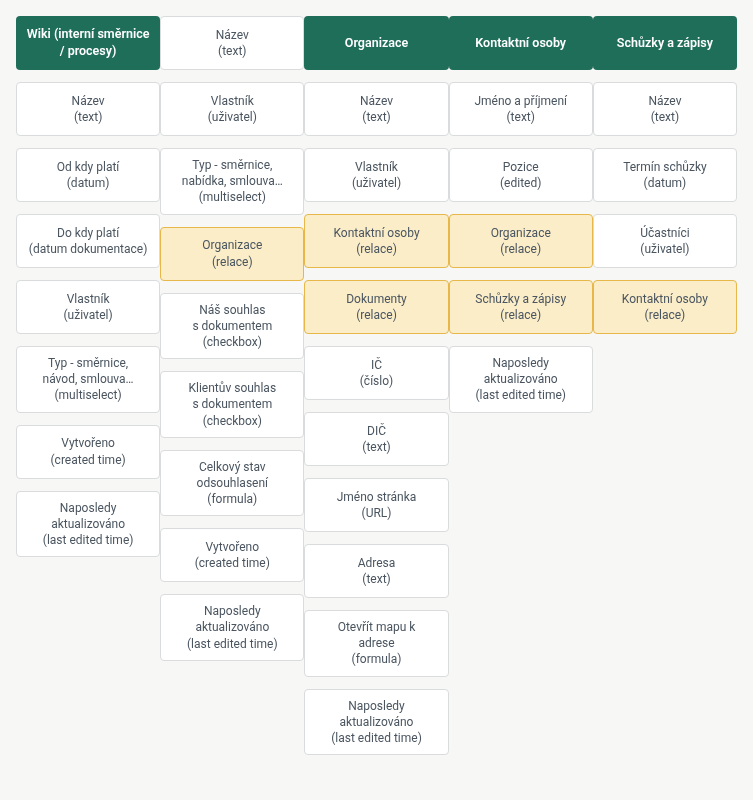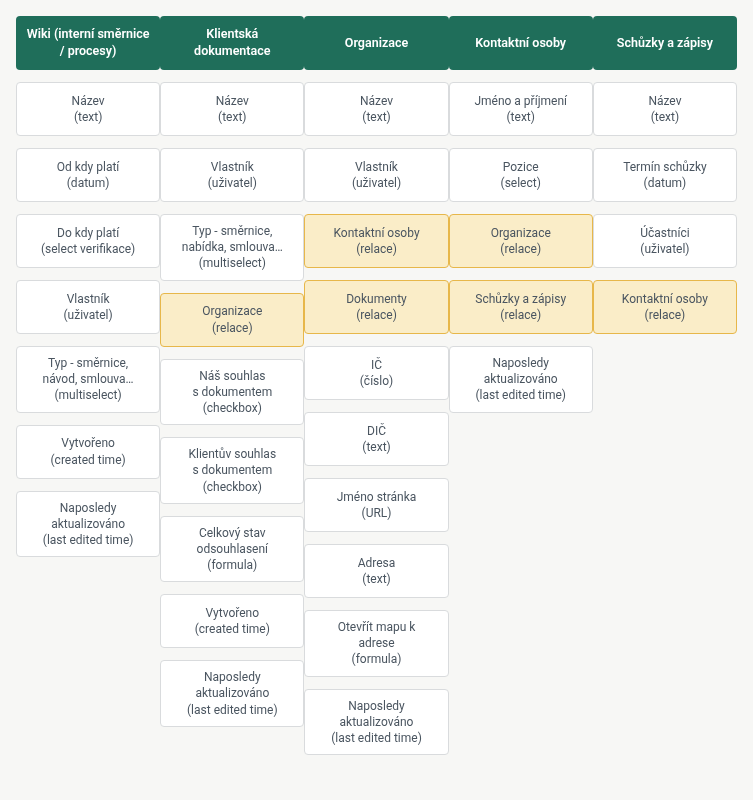"Klientská dokumentace" div.header { html: <div>Klientská dokumentace</div> -> none }
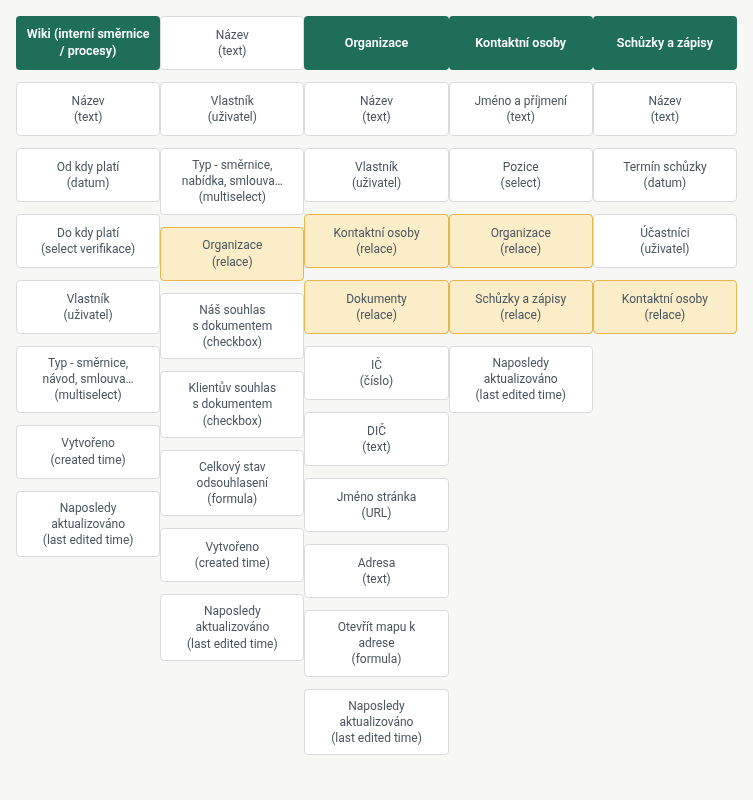"(select)" span { text: select -> edited }
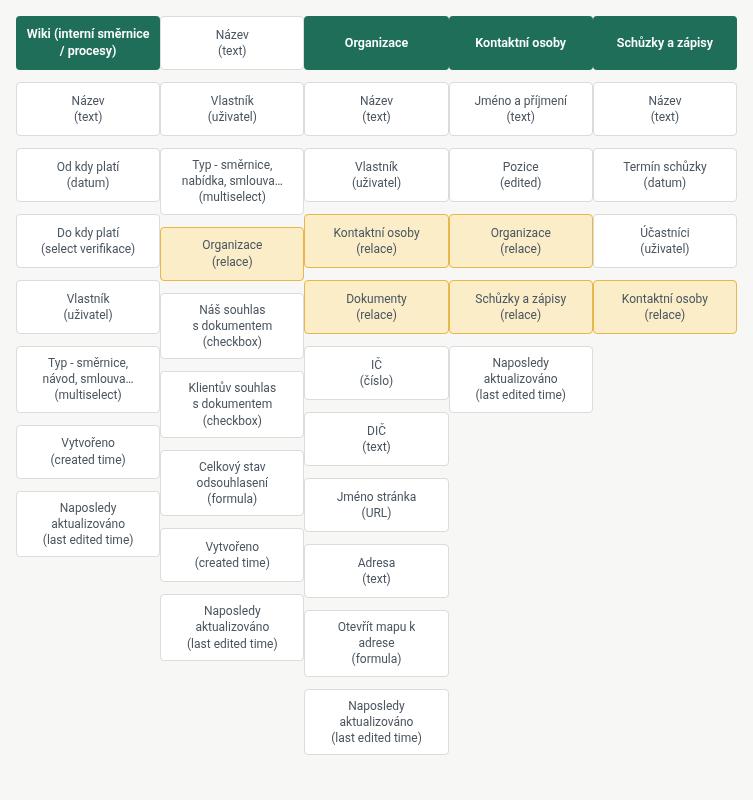"(select verifikace)" span { text: select verifikace -> datum dokumentace }
